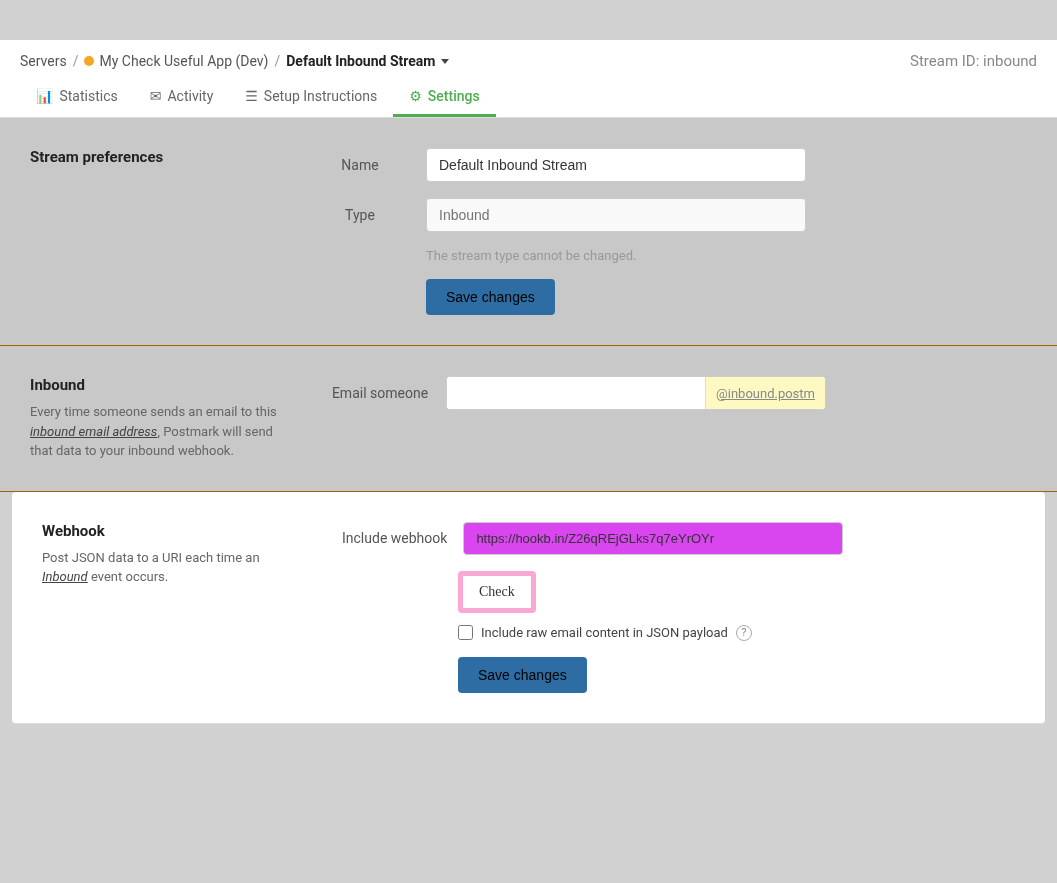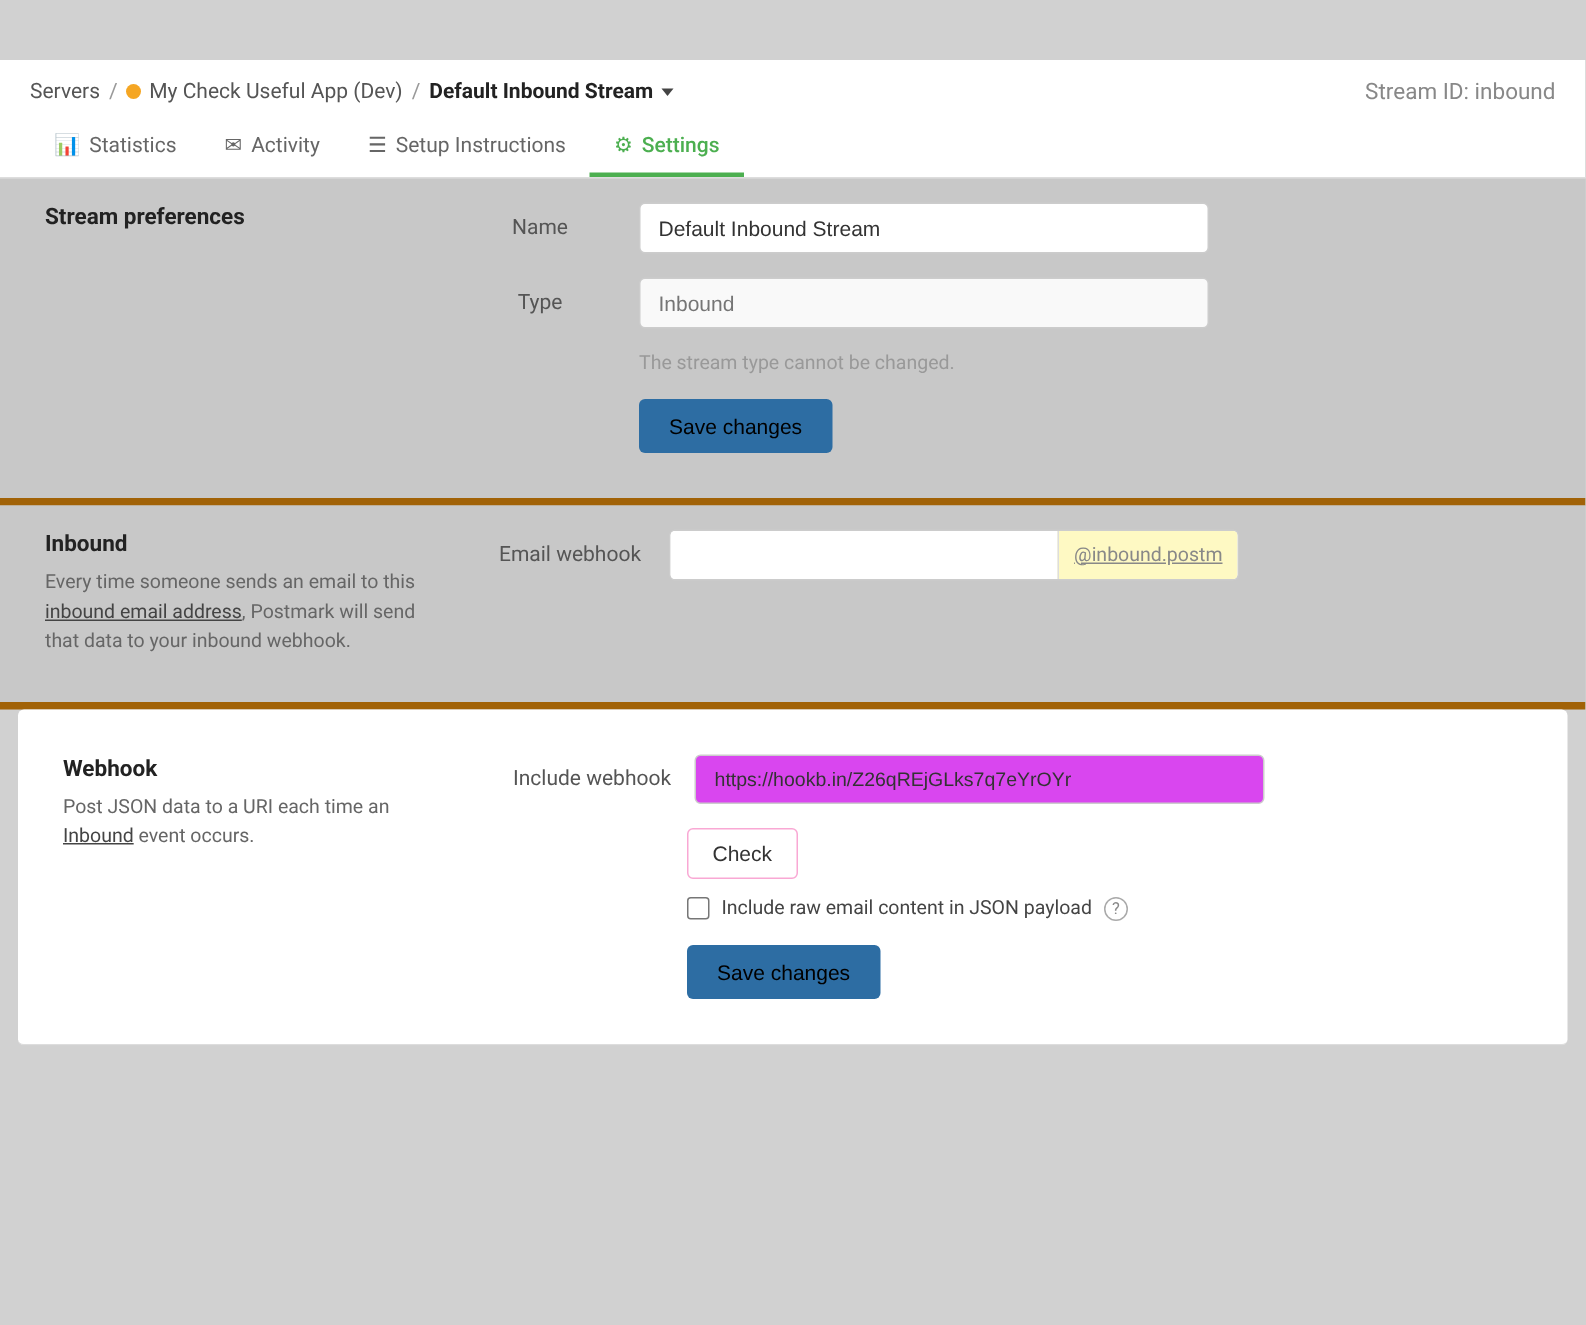"Stream preferences" .section { border-bottom: 5px solid #a16207 -> 1px solid #a16207; padding: 16px 30px 30px 30px -> 30px 30px 30px 30px }
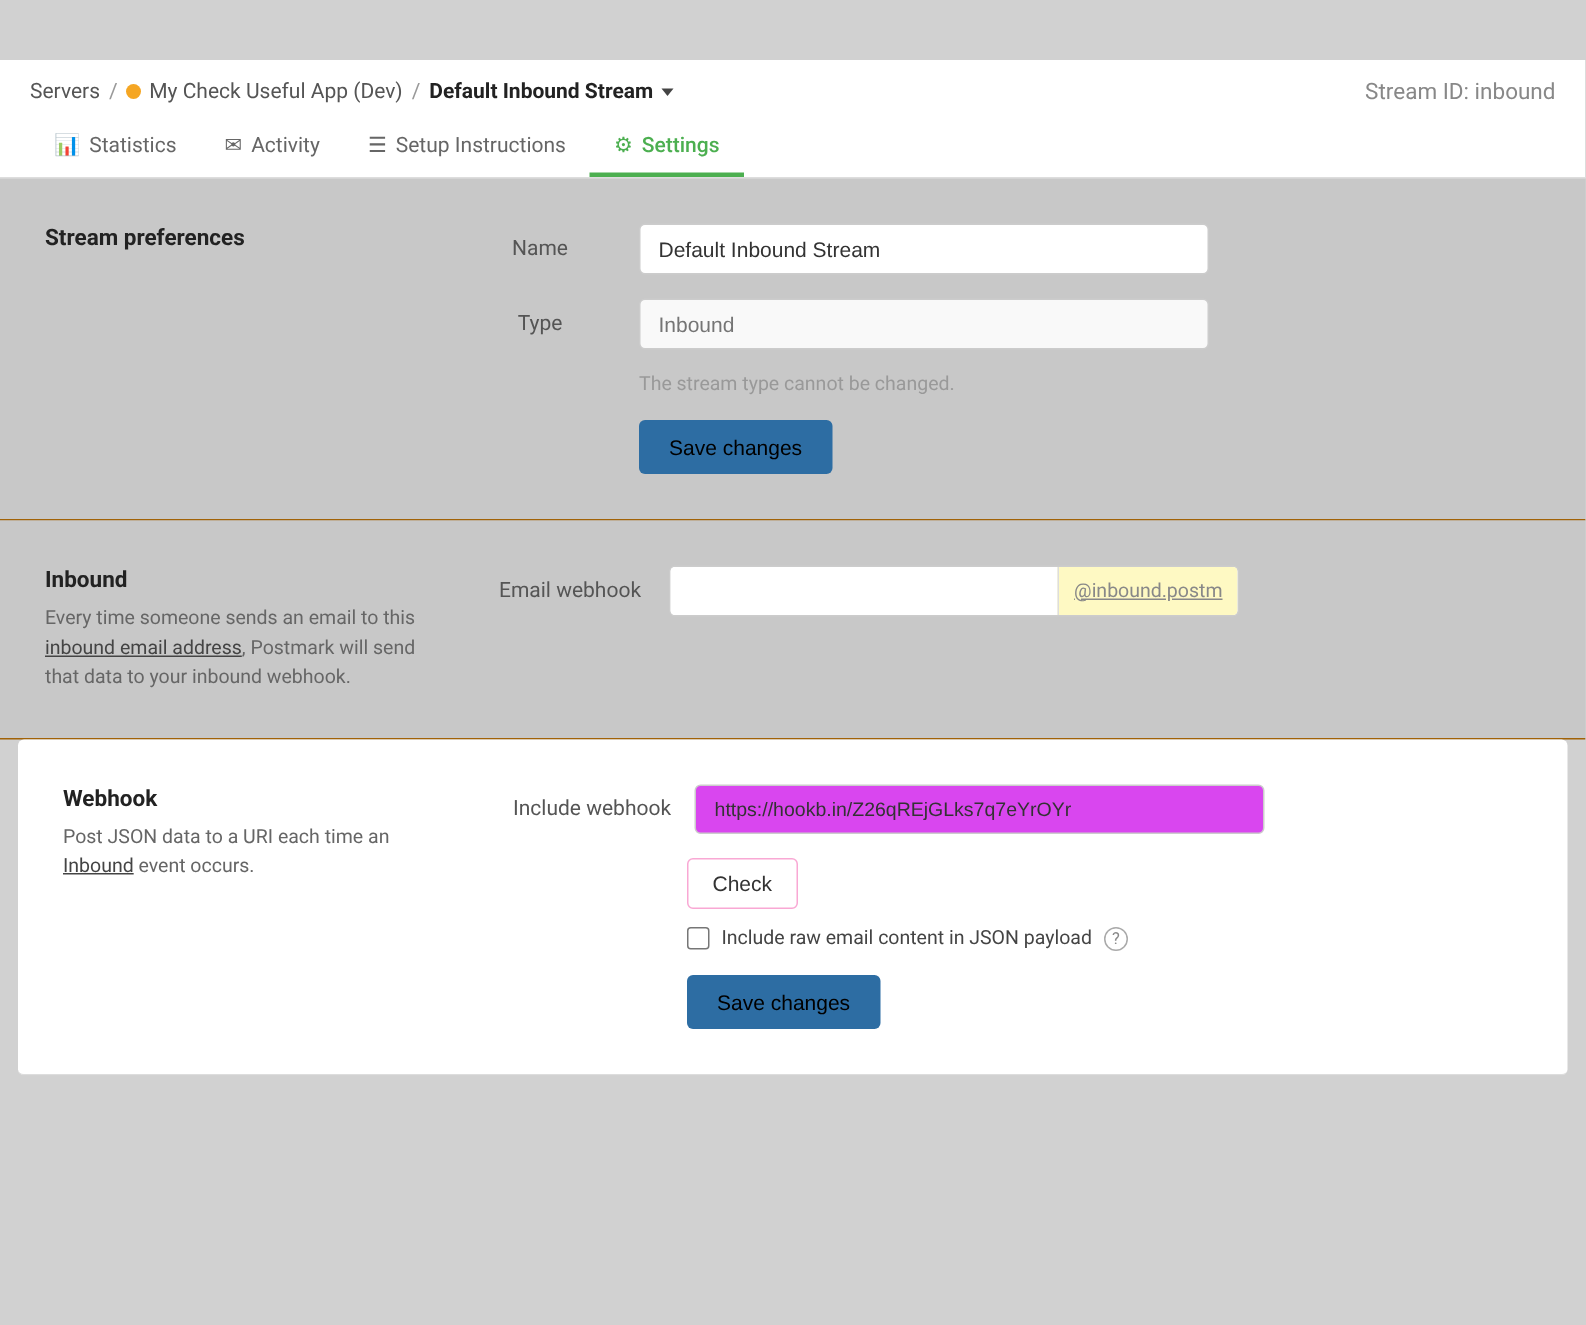"Email webhook" label.form-label { text: webhook -> someone }
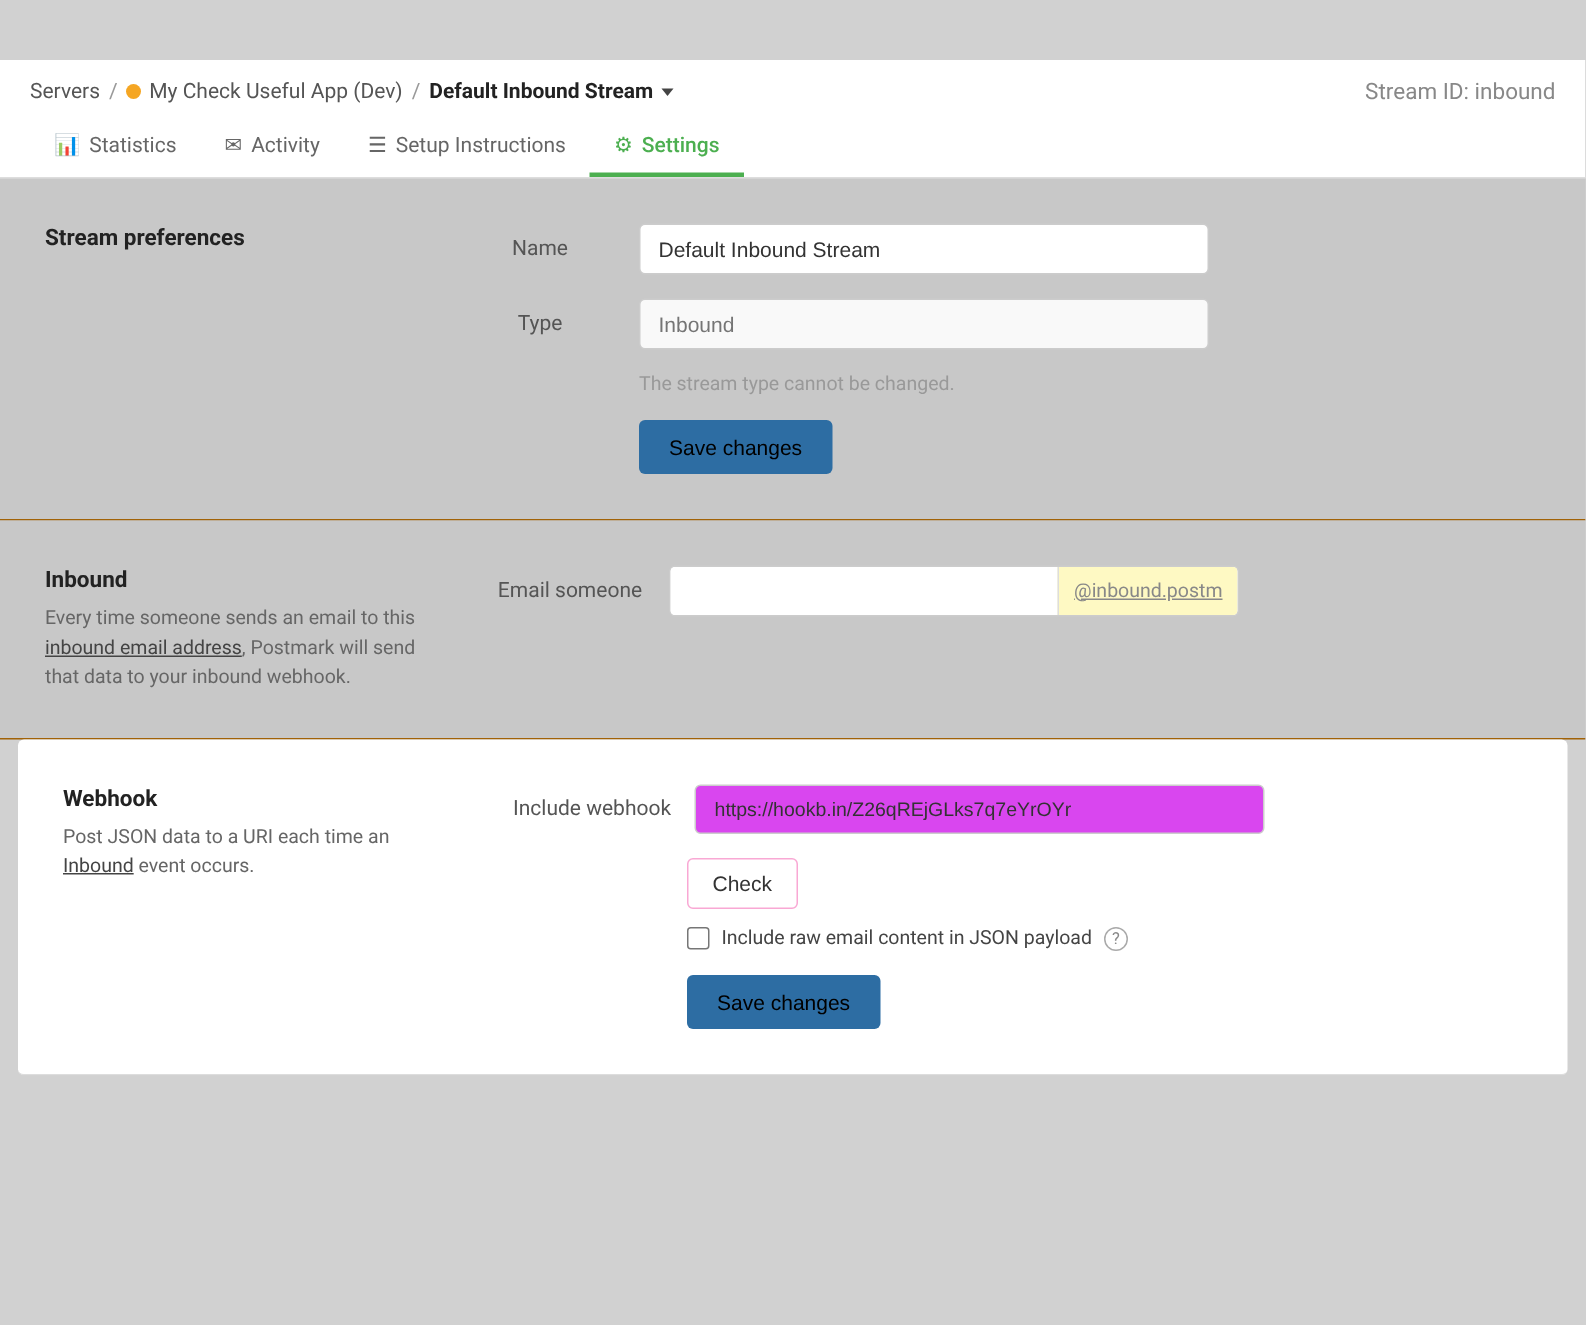"inbound email address" .section-desc a { font-style: none -> italic }
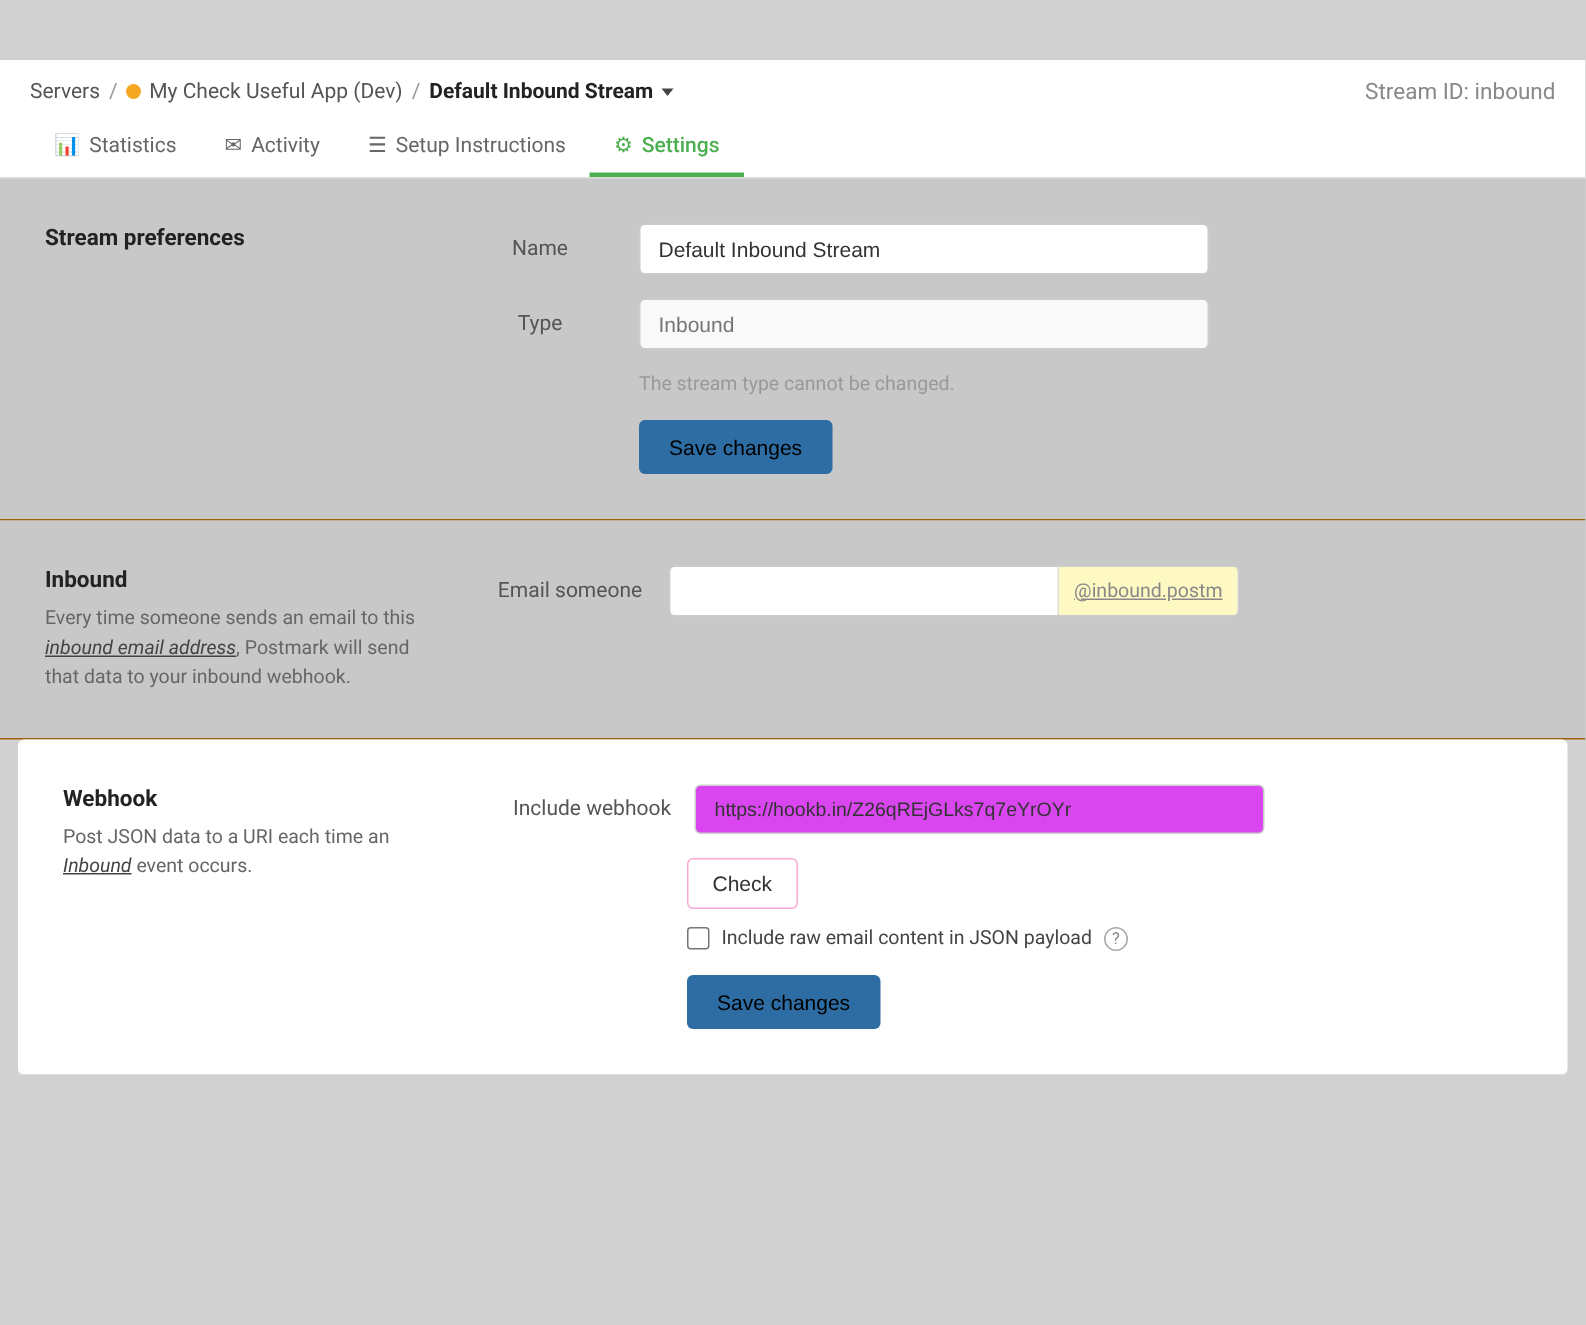"Check" .btn-secondary { border: 1px solid #f9a8d4 -> 5px solid #f9a8d4; font-family: none -> Liberation Serif, serif }
